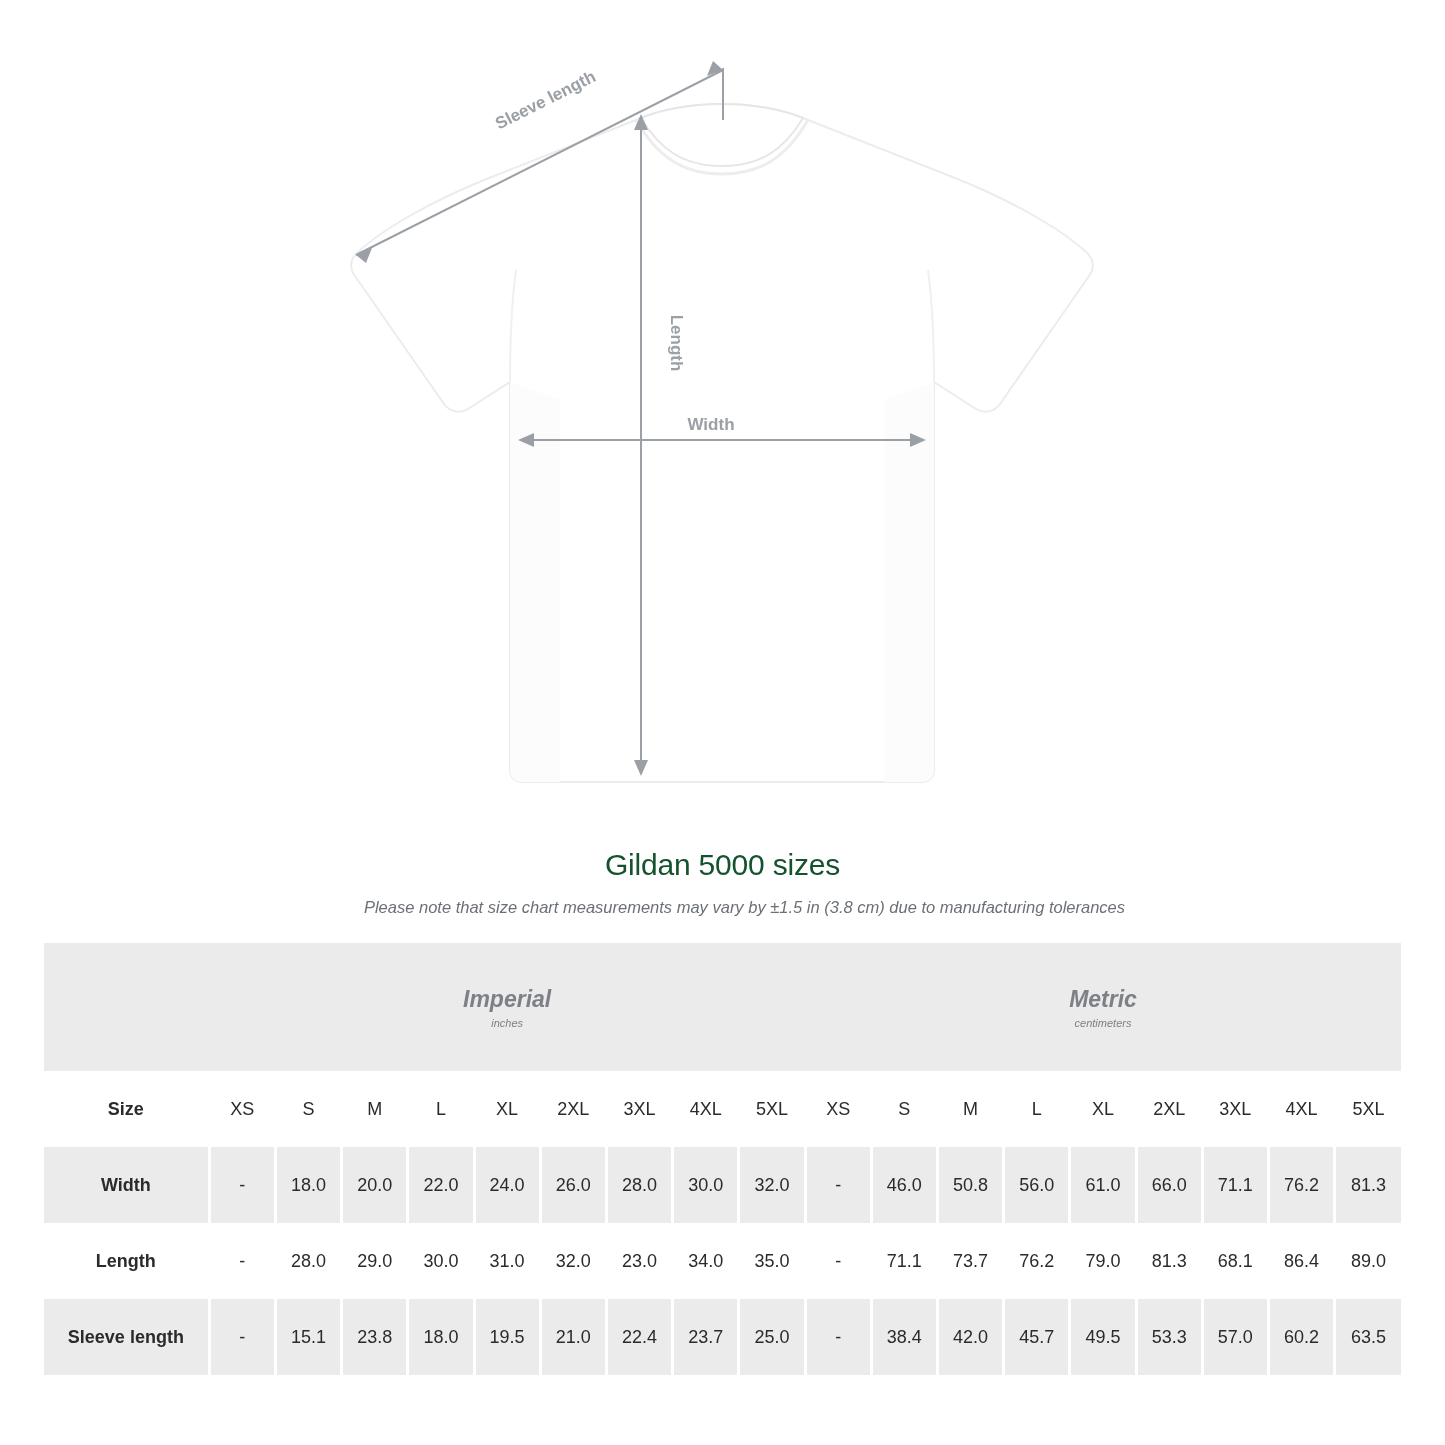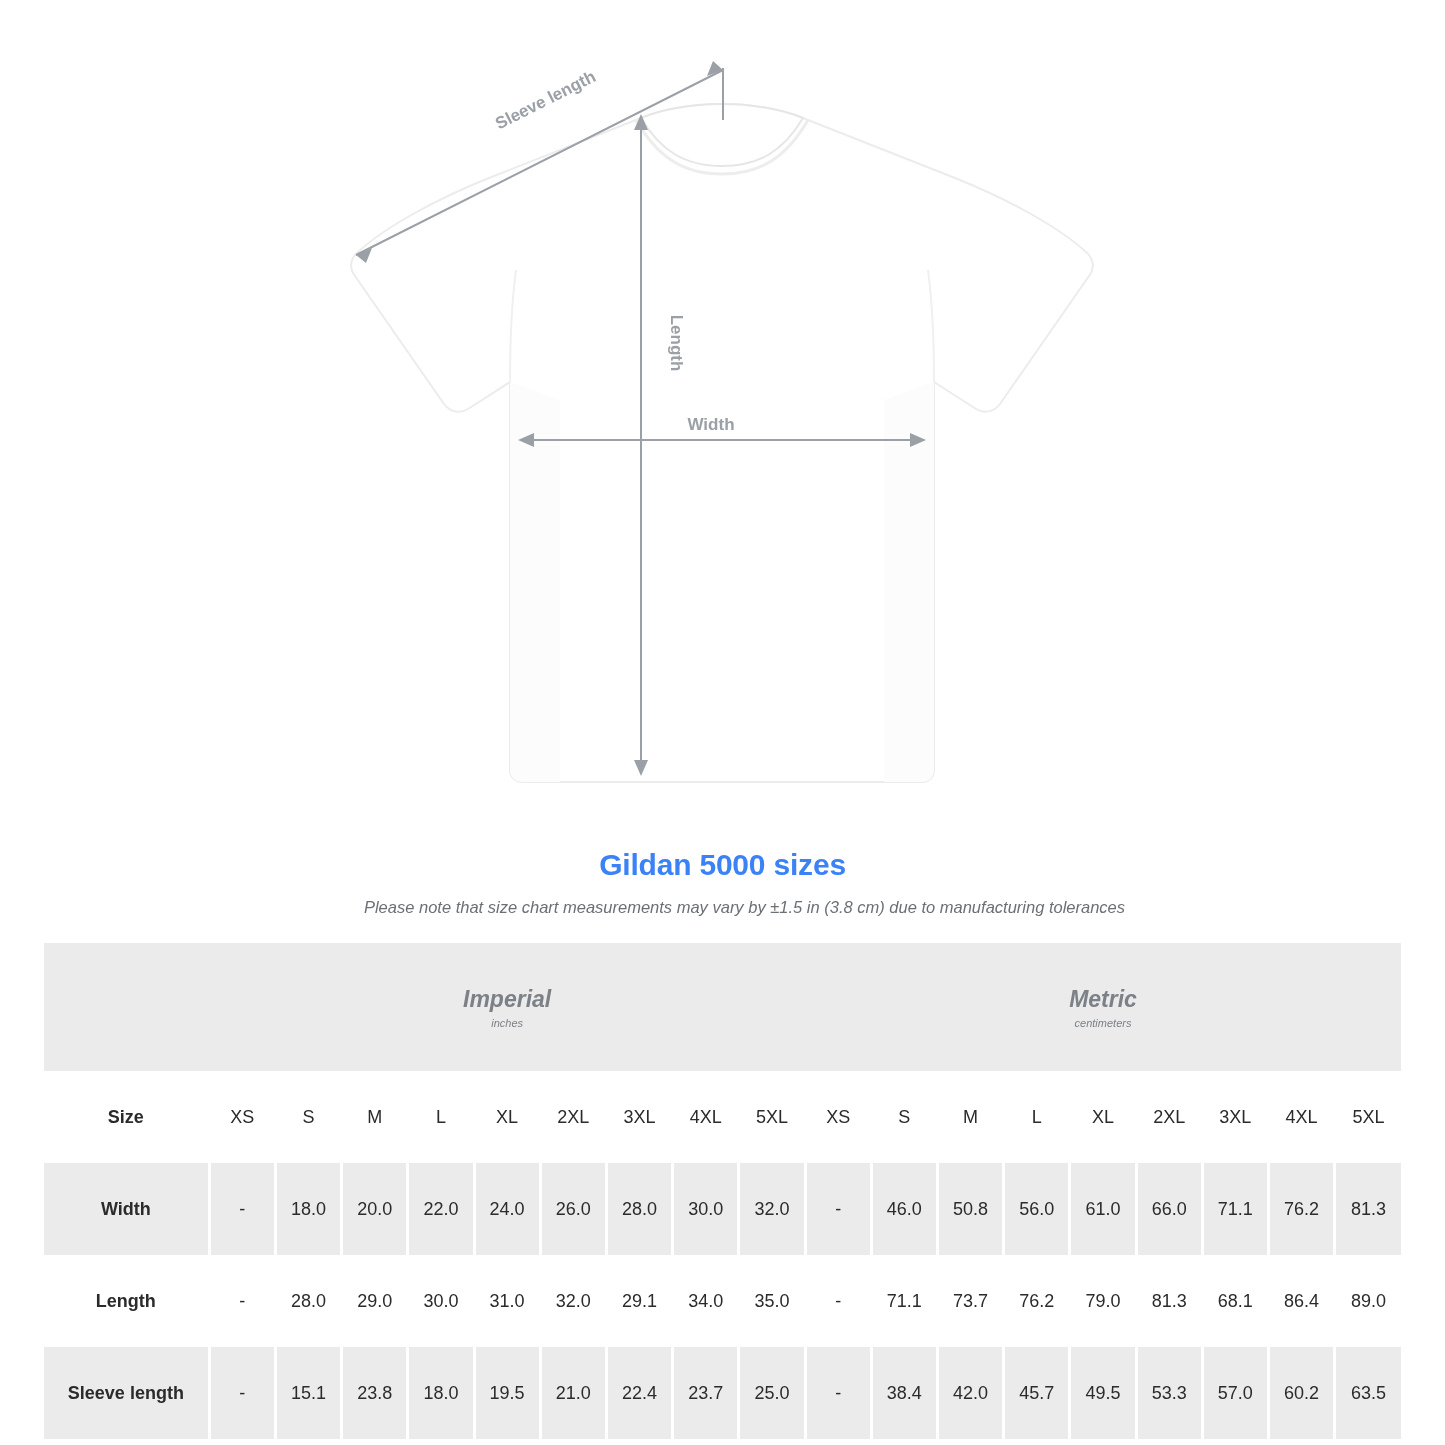"Gildan 5000 sizes" #chart-title { color: #3b82f6 -> #14532d; font-weight: bold -> normal }
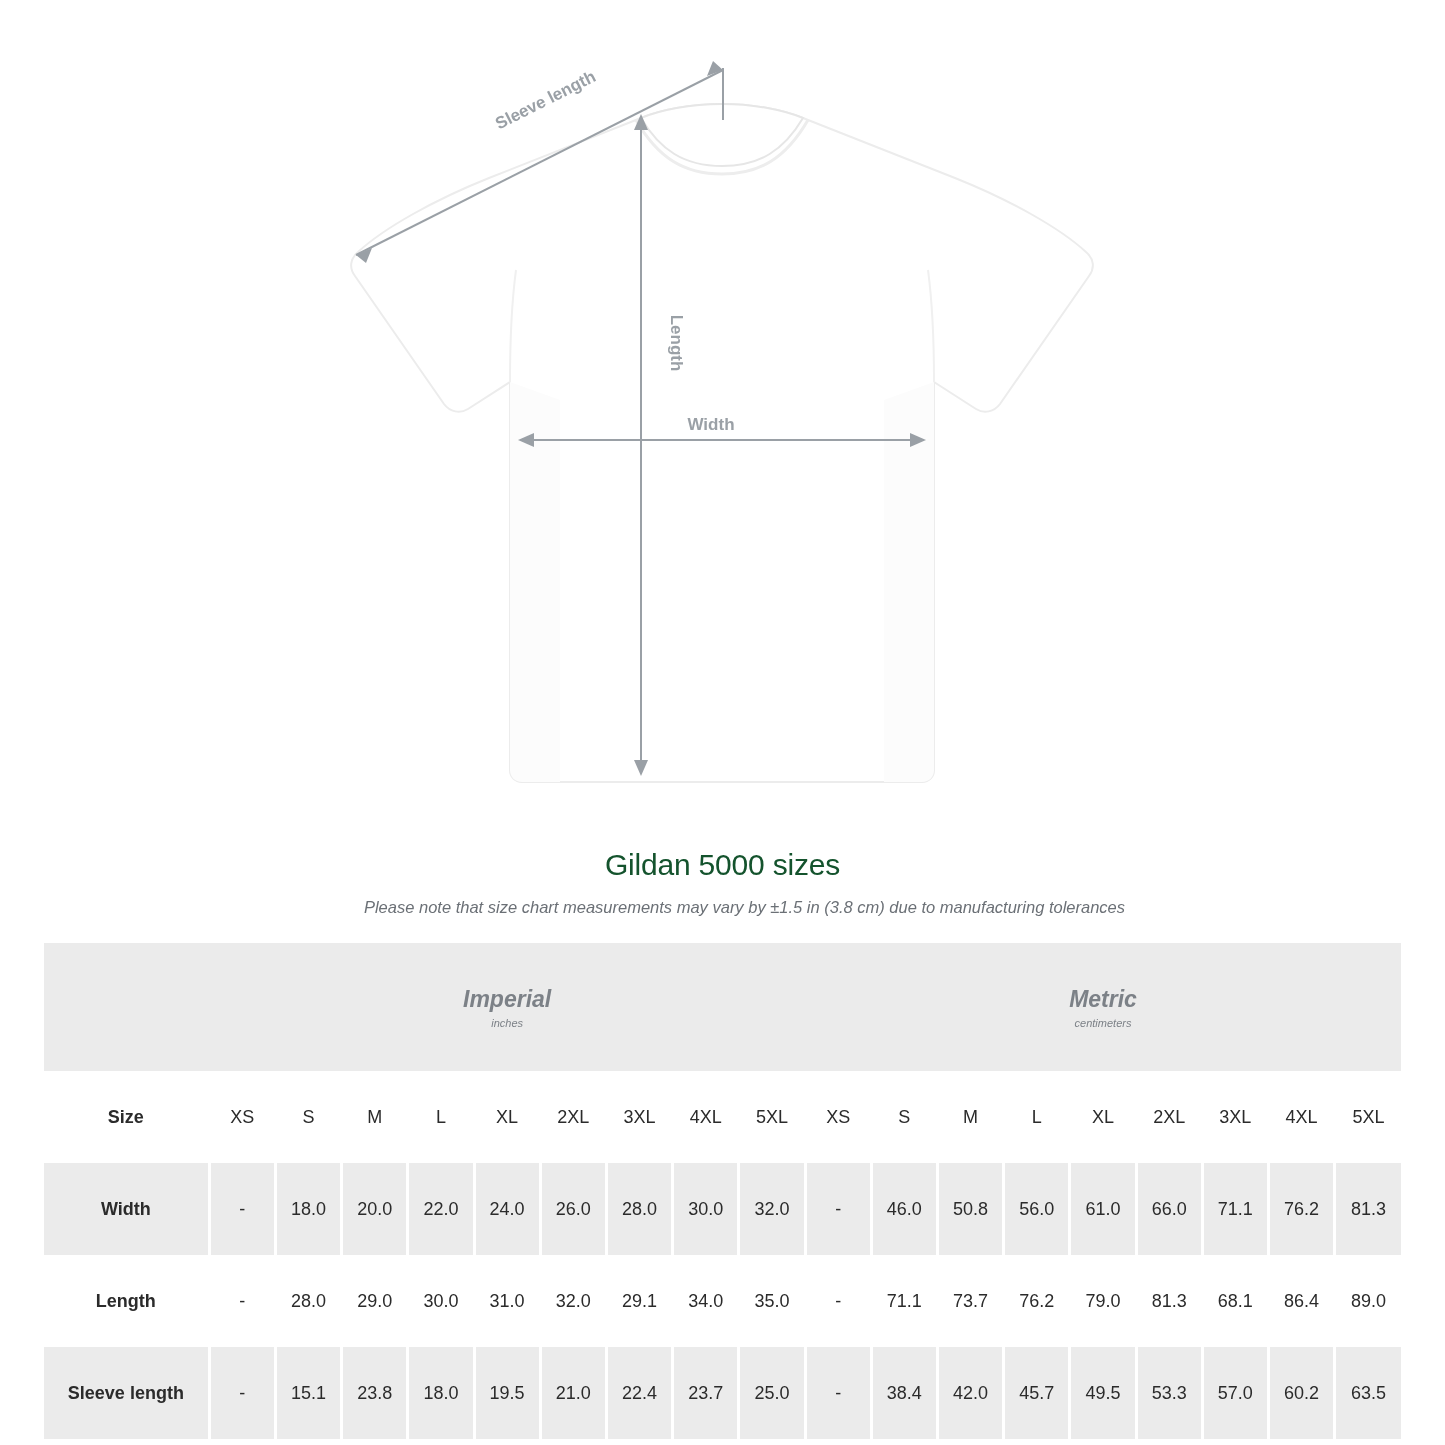"Size" tbody tr { height: 92px -> 76px }
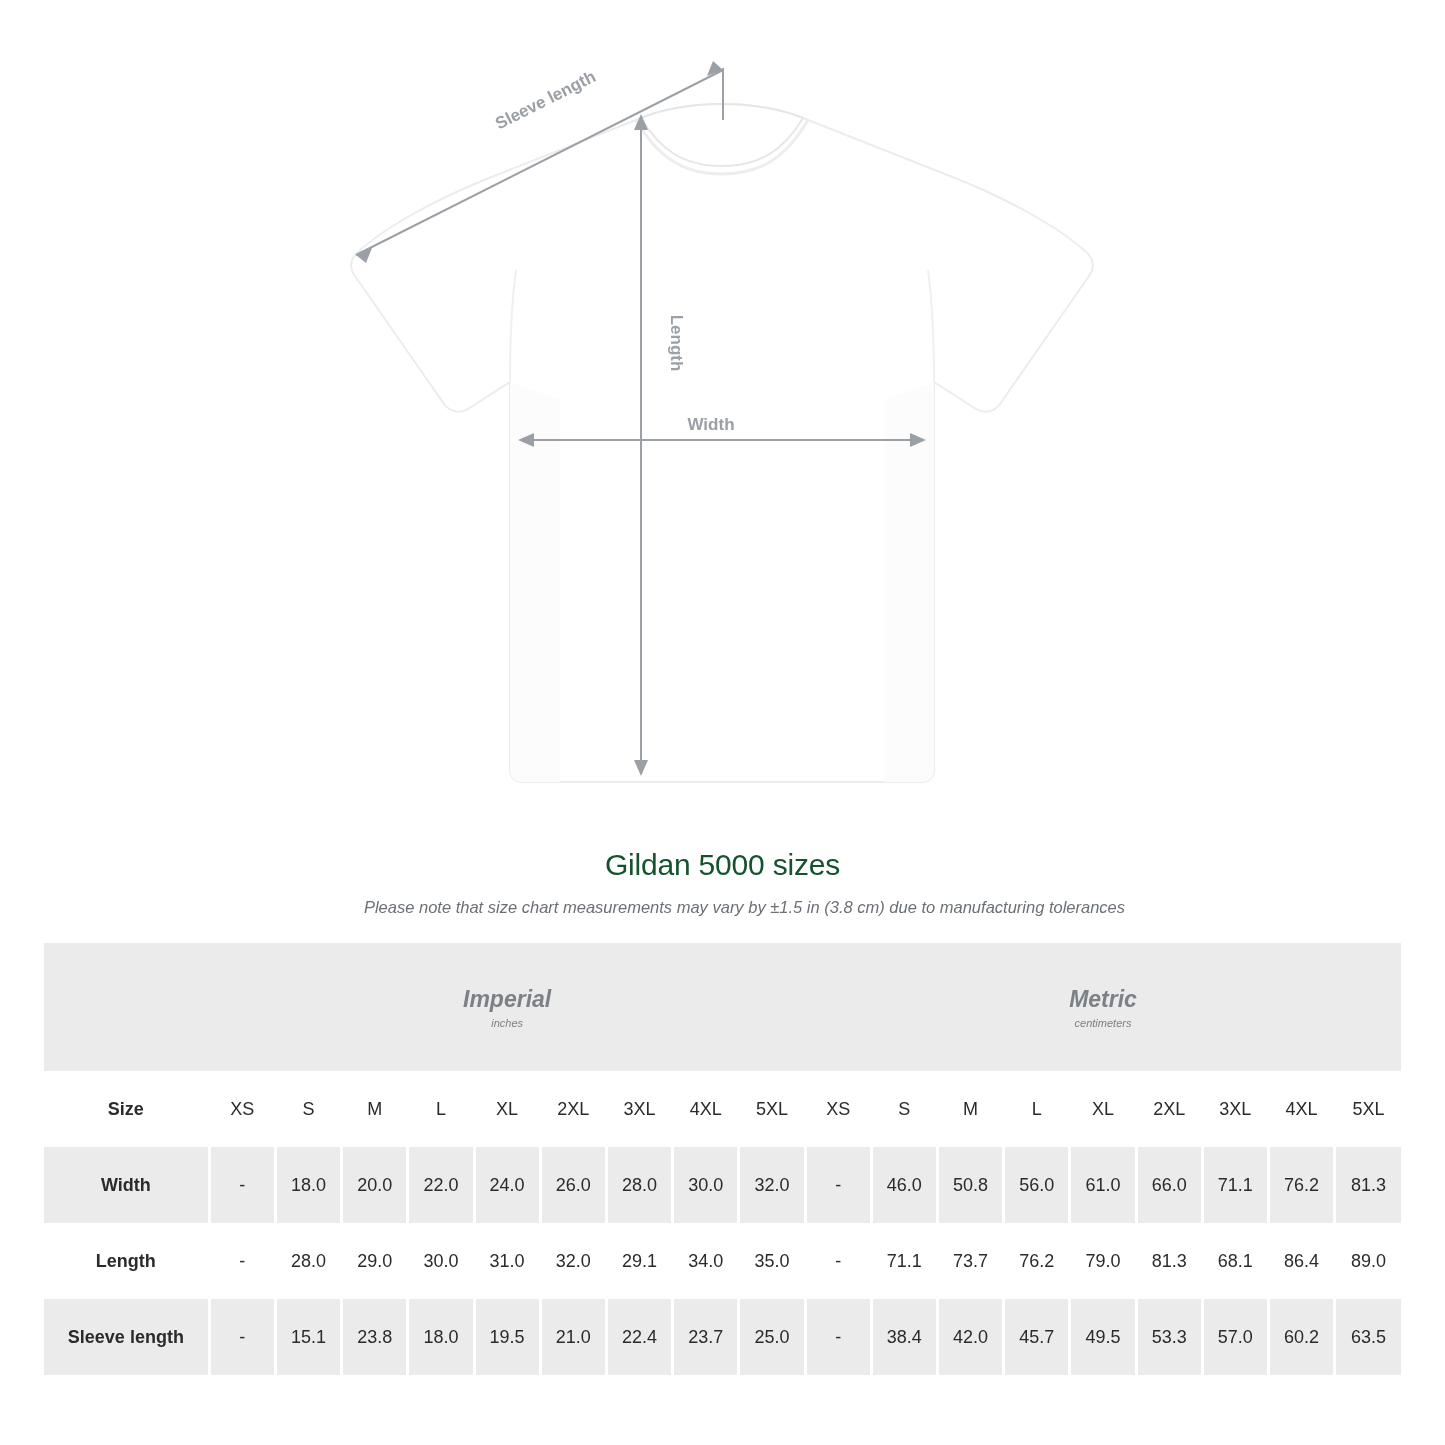"29.1" td.val { text: 29.1 -> 23.0 }
